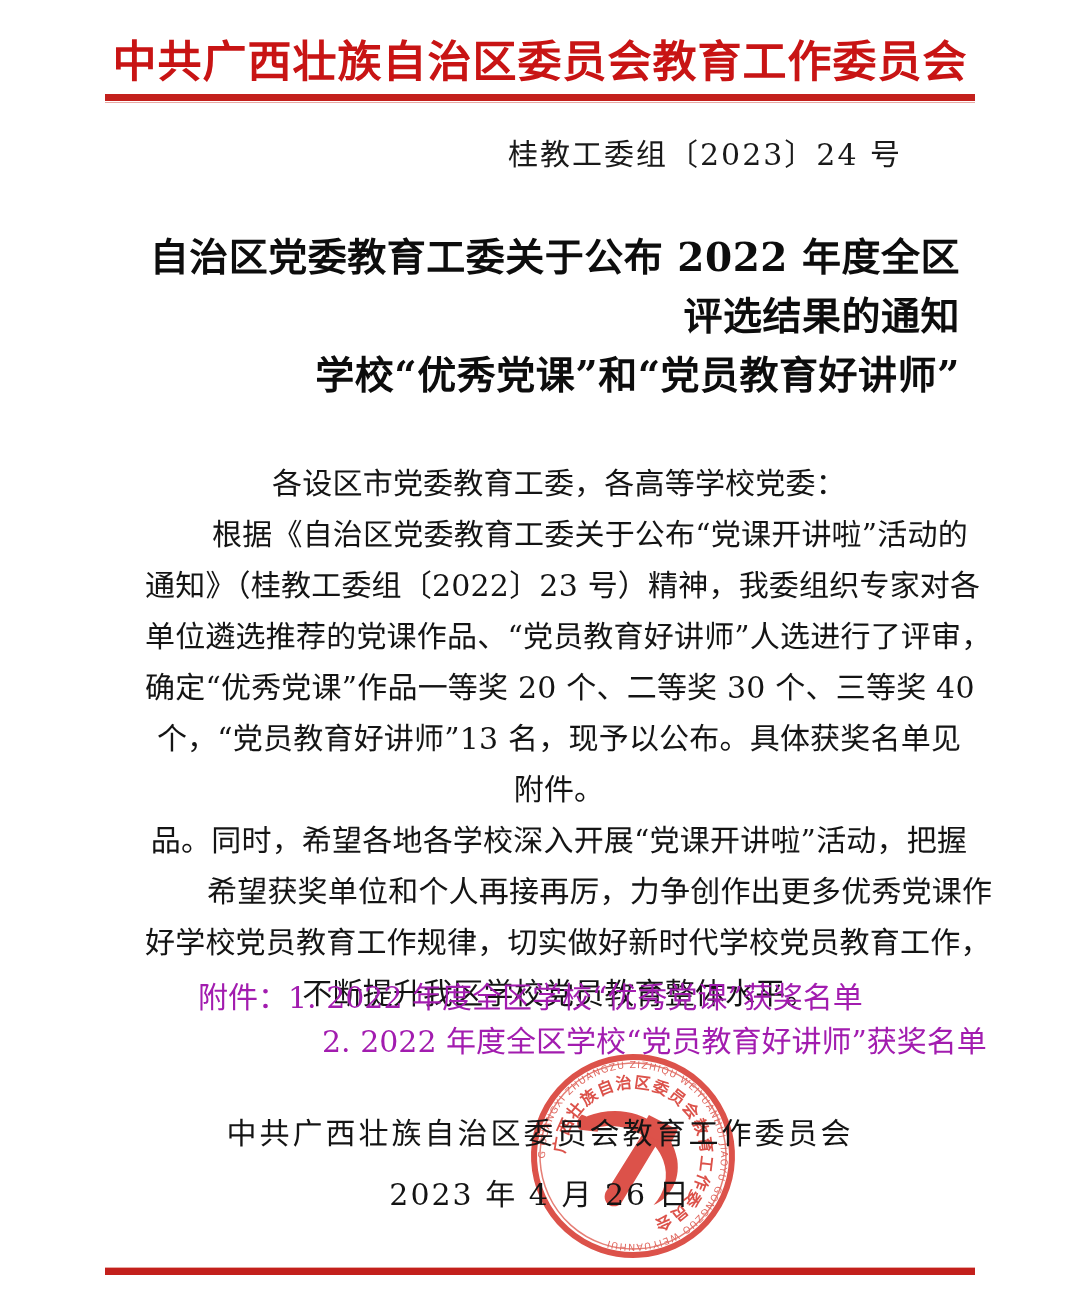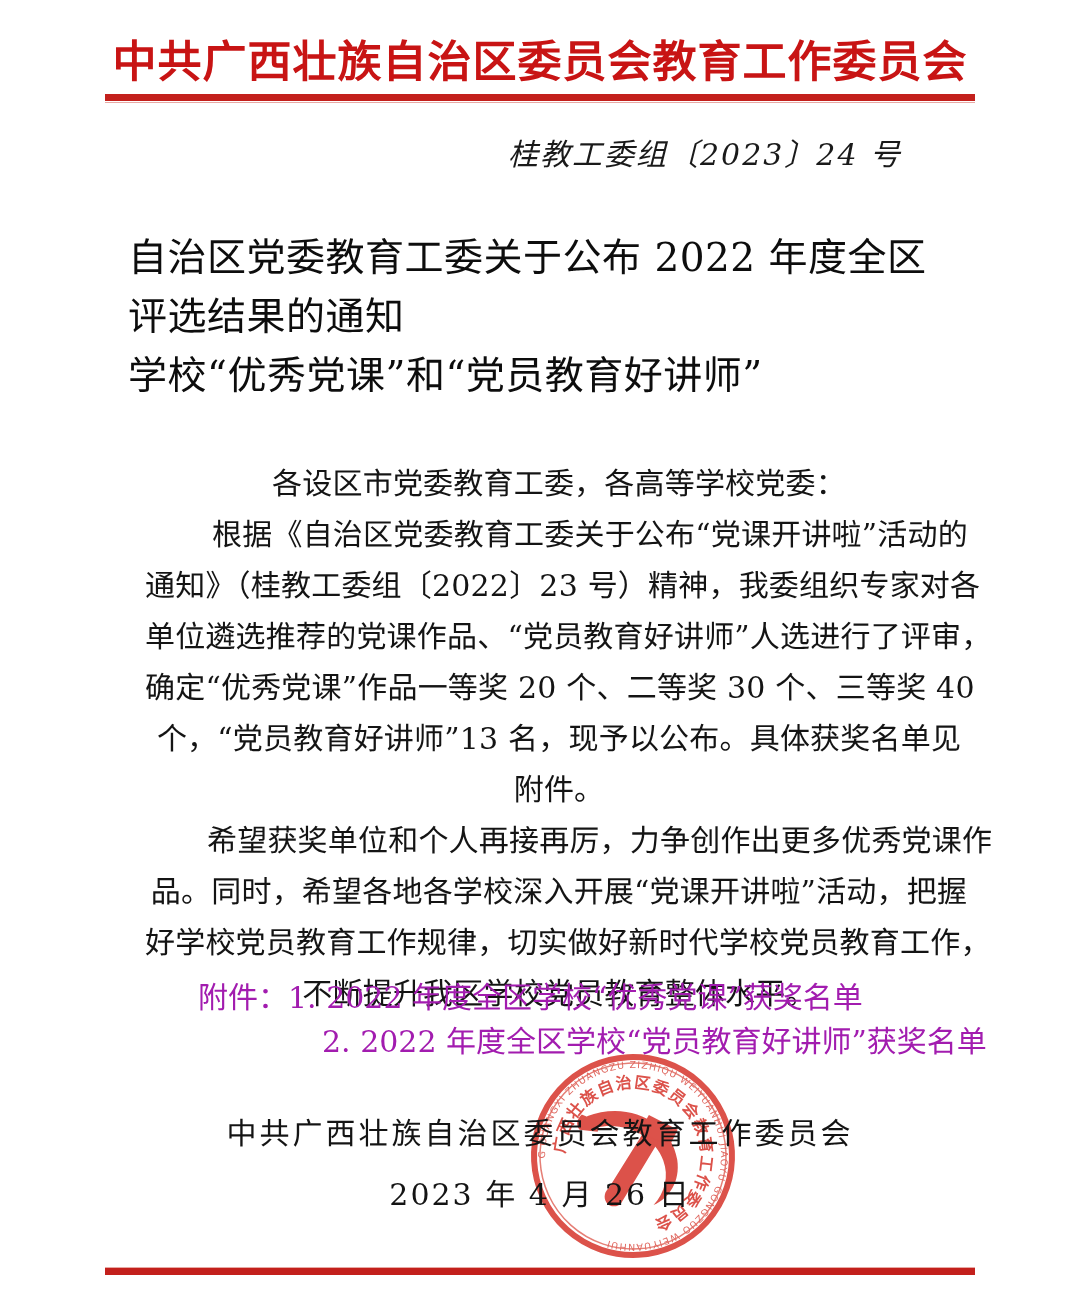"桂教工委组〔2023〕24 号" .doc-number .inner { font-style: italic -> none }
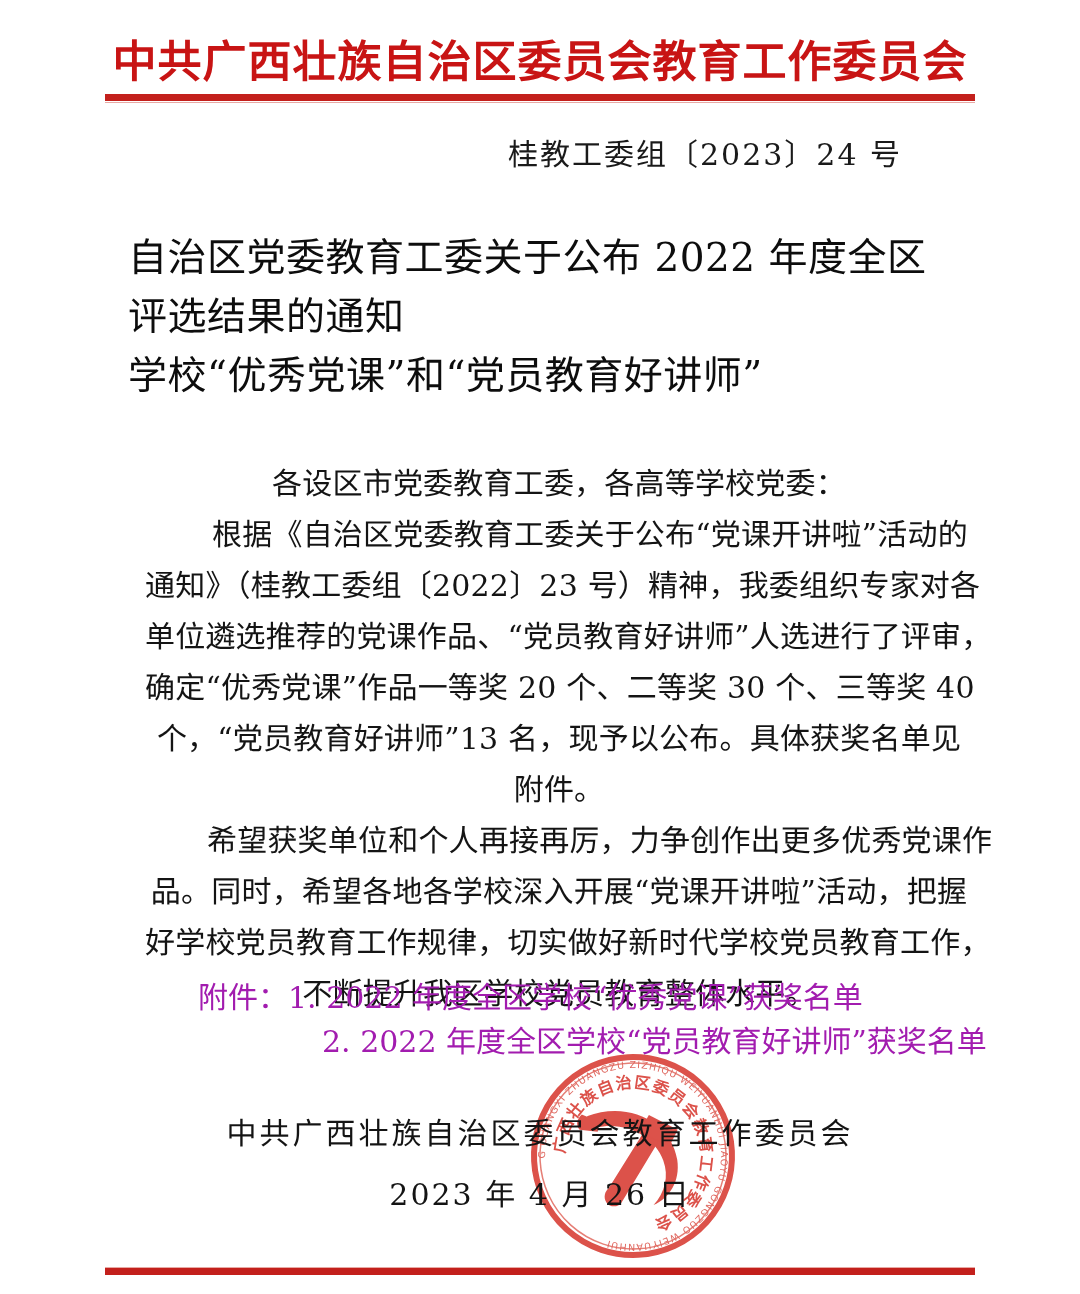"自治区党委教育工委关于公布 2022 年度全区" .doc-title { font-weight: normal -> bold; left: 128px -> 120px; text-align: left -> right }
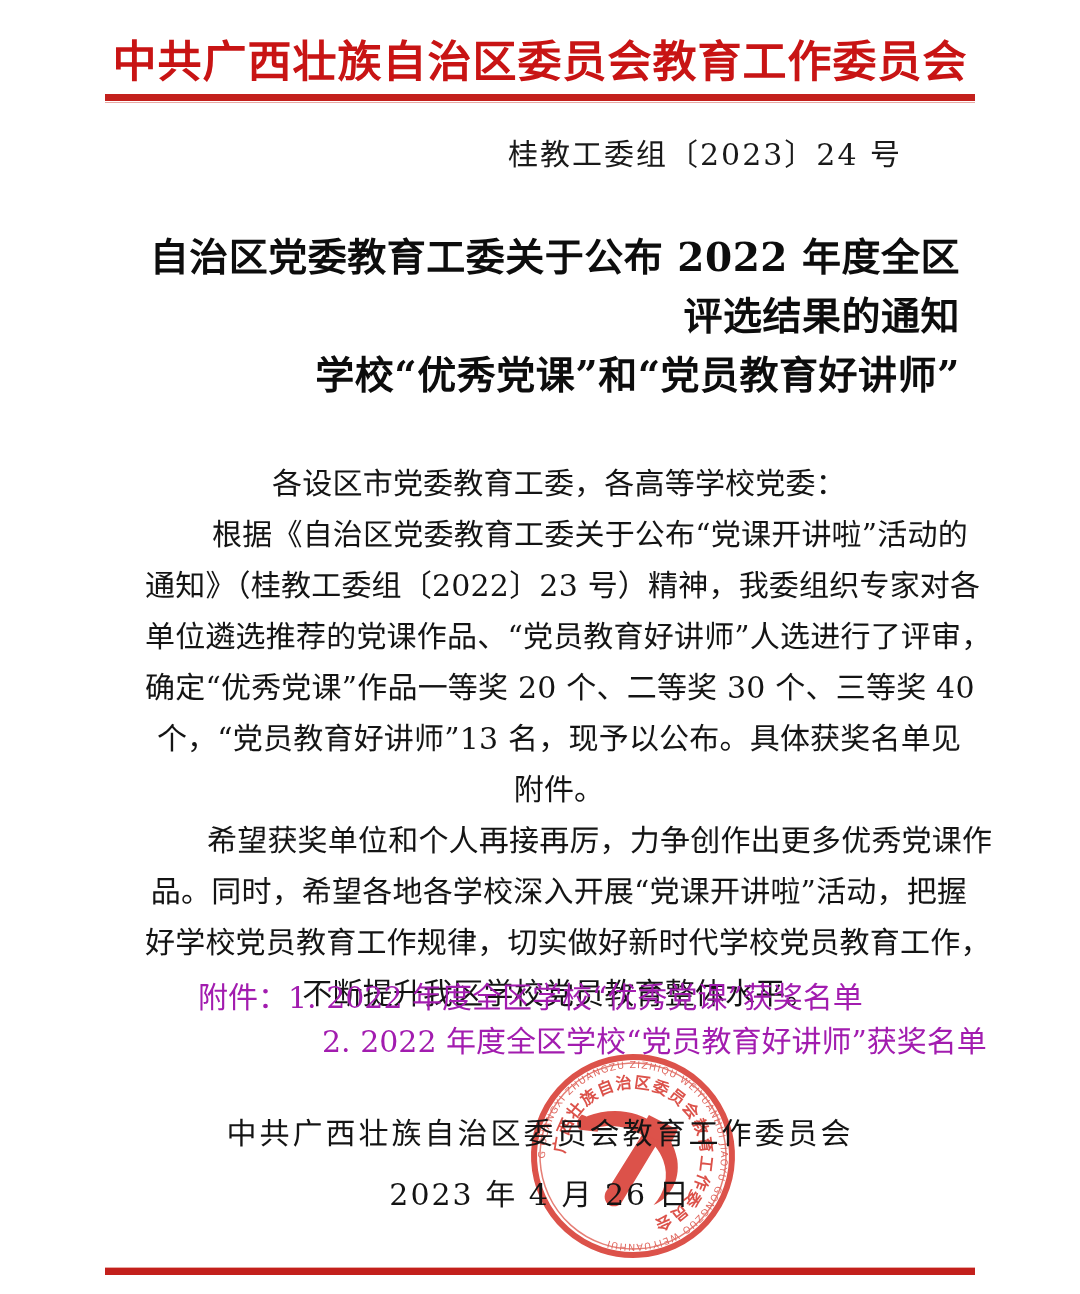"希望获奖单位和个人再接再厉，力争创作出更多优秀党课作" span.bline { order: before "品。同时，希望各地各学校深入开展“党课开讲啦”活动，把握" -> after "品。同时，希望各地各学校深入开展“党课开讲啦”活动，把握" }
